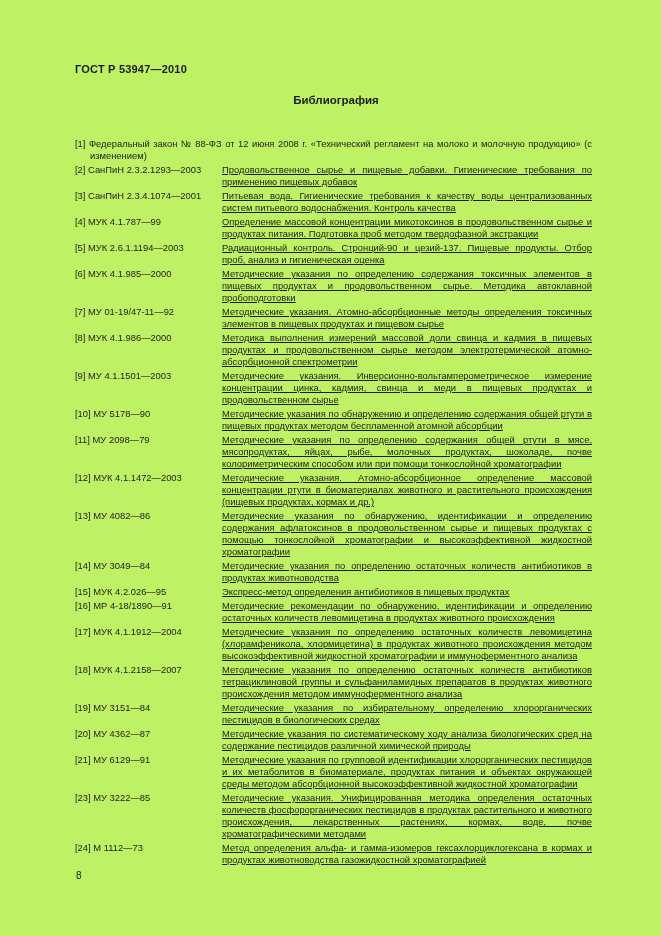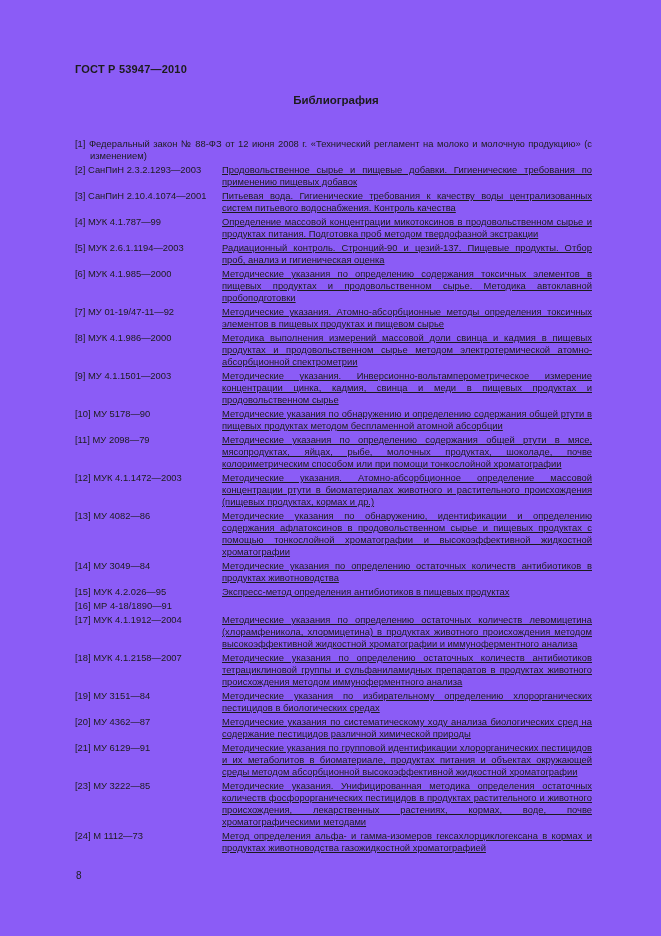"ГОСТ Р 53947—2010" .page { background: #8b5cf6 -> #bef264 }
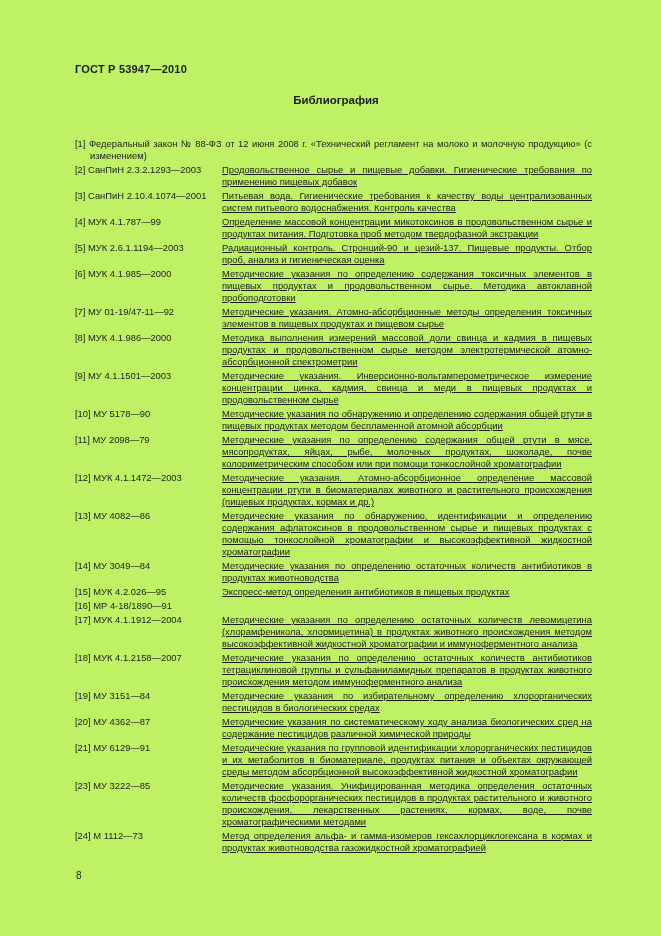"[3] СанПиН 2.10.4.1074—2001" div.entry-label { text: 2.10.4.1074 -> 2.3.4.1074 }
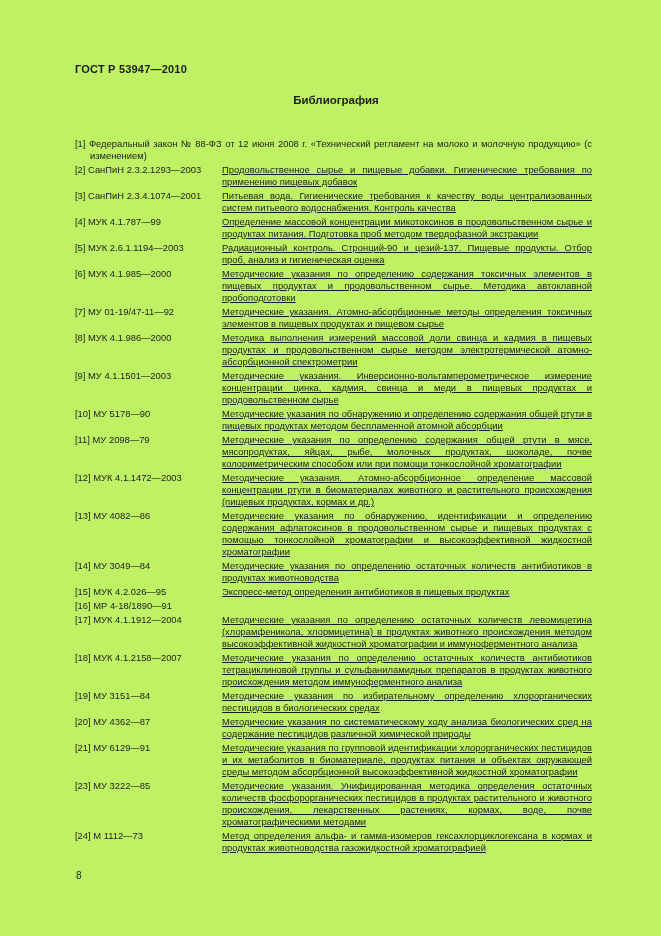"Методические рекомендации по" div.entry-text { html: none -> <div>Методические рекомендации по обнаружению, идентификации и определению остаточных количеств левомицетина в продуктах животного происхождения</div> }
